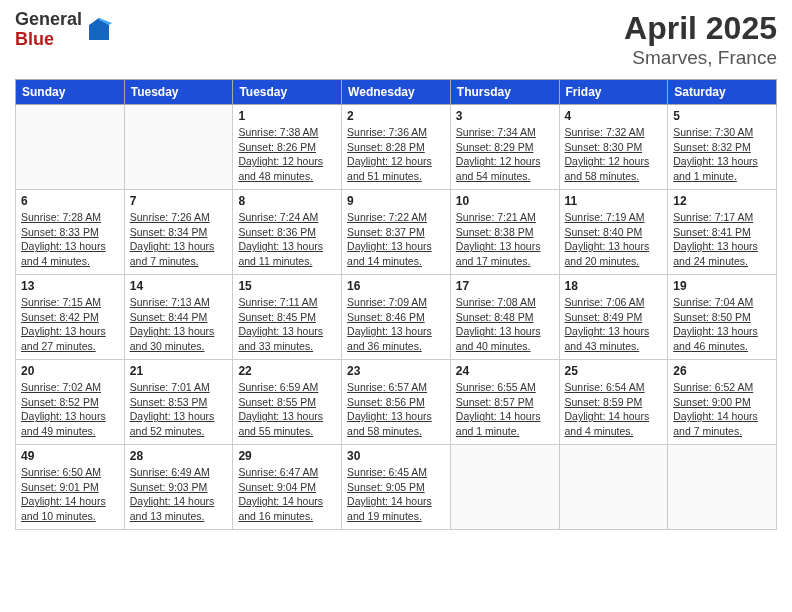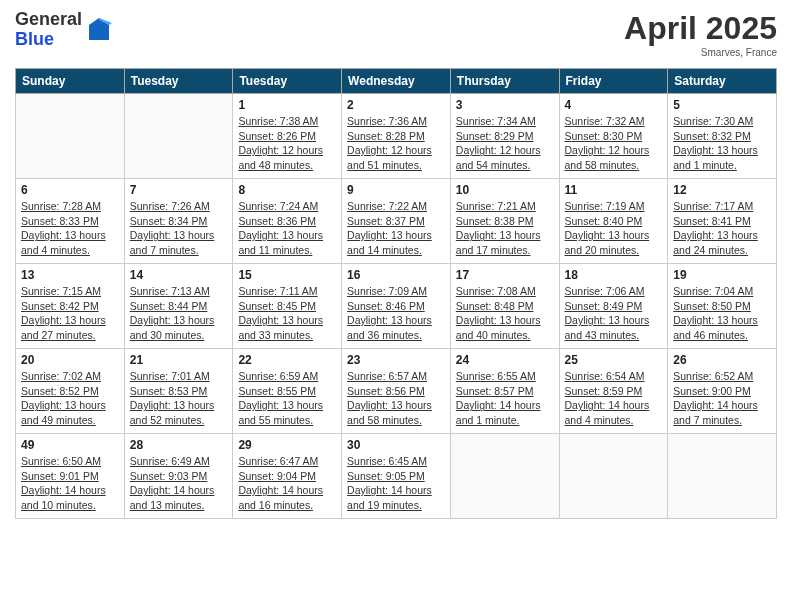"Blue" .logo-text .blue { color: #1d4ed8 -> #b91c1c }
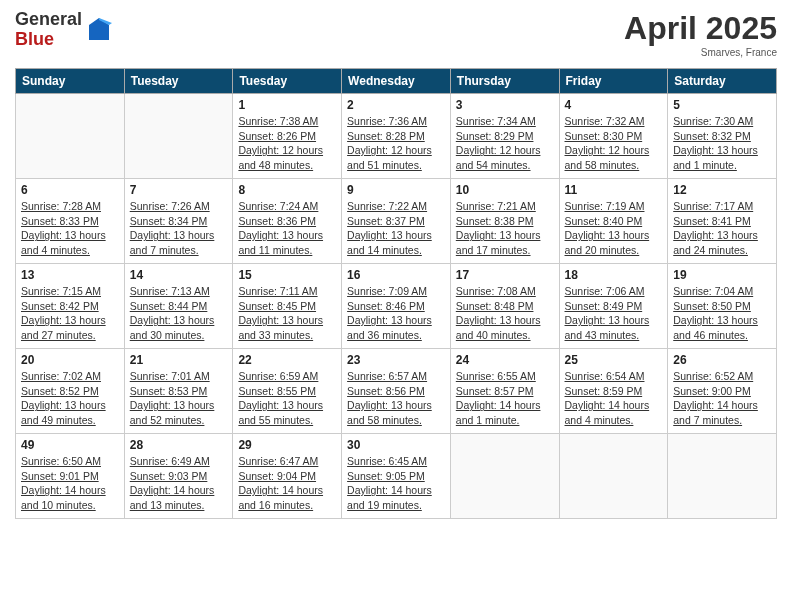"Smarves, France" .location-subtitle { font-size: 10px -> 19px }
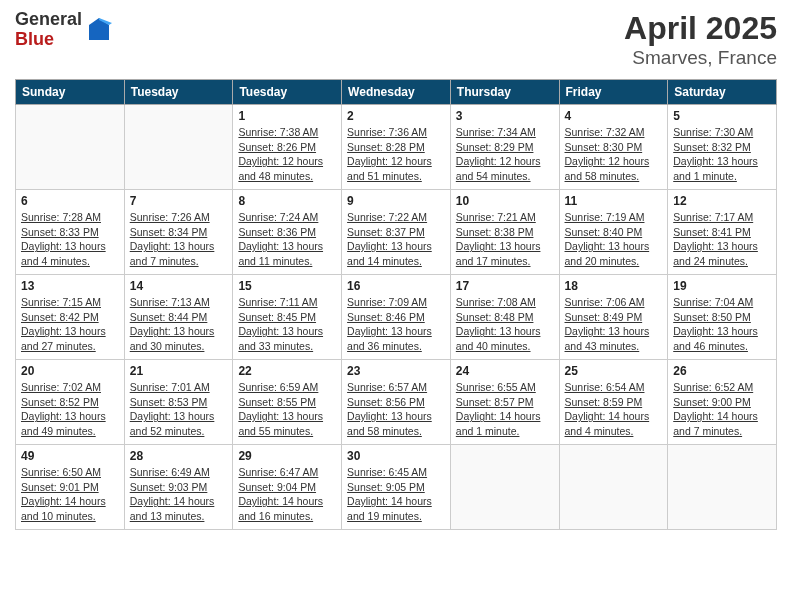"Sunday" .calendar th { background-color: #0c4a6e -> #1d4ed8 }
